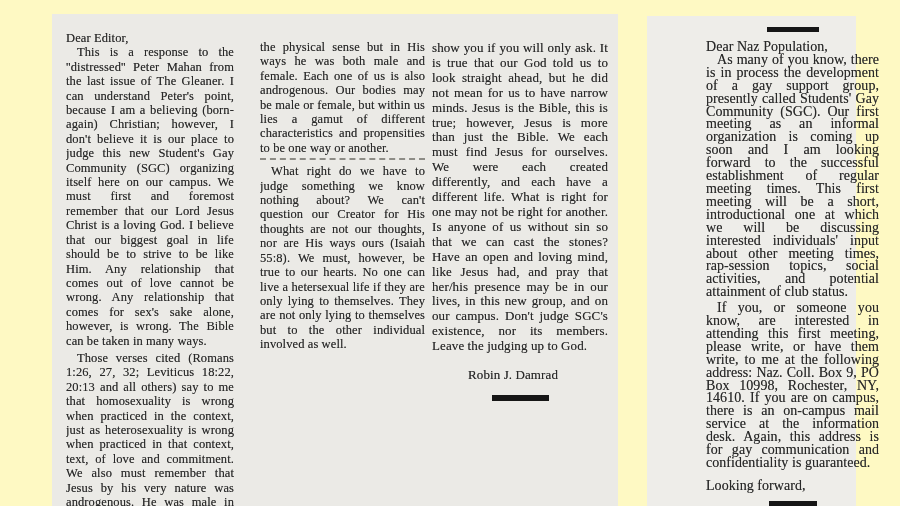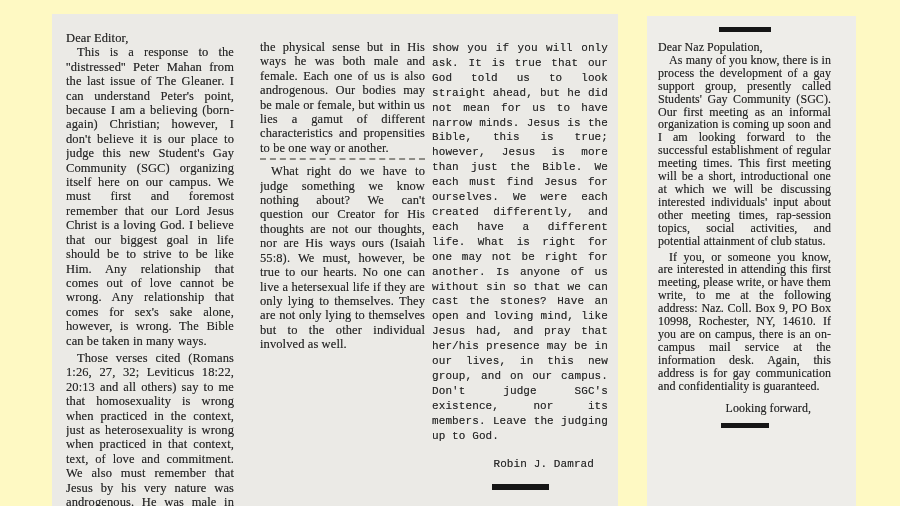"show you if you will" .col-c { font-family: Liberation Mono, monospace -> none; font-size: 11px -> 13px }
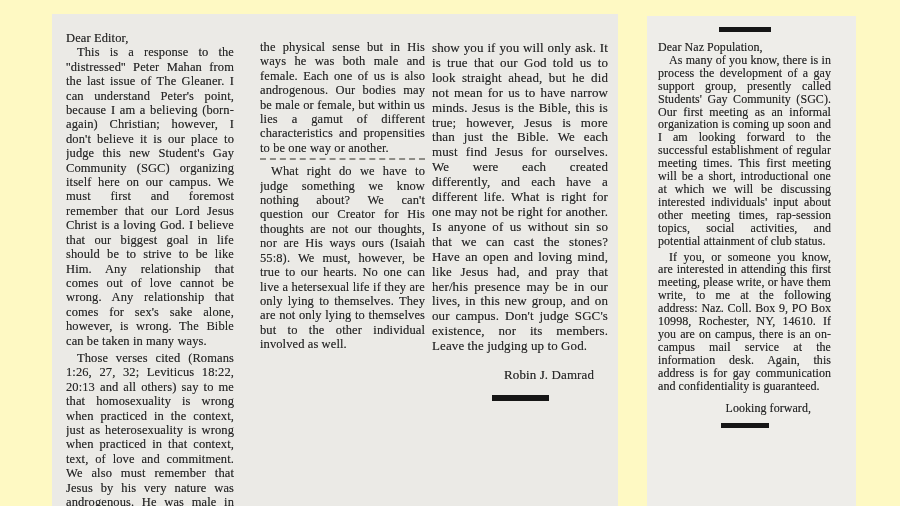"Dear Naz Population," .col-d { font-size: 12px -> 14px; margin-left: none -> 48px }
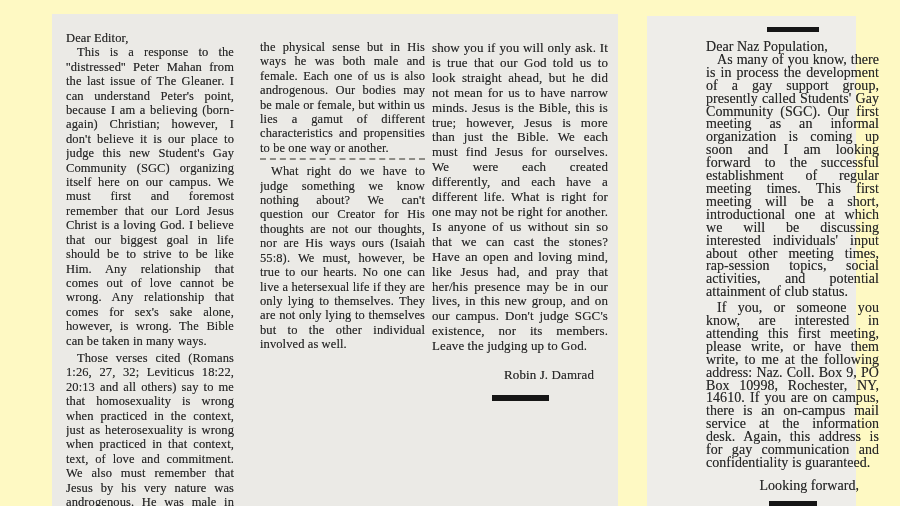"Robin J. Damrad" .signature { text-align: right -> center }
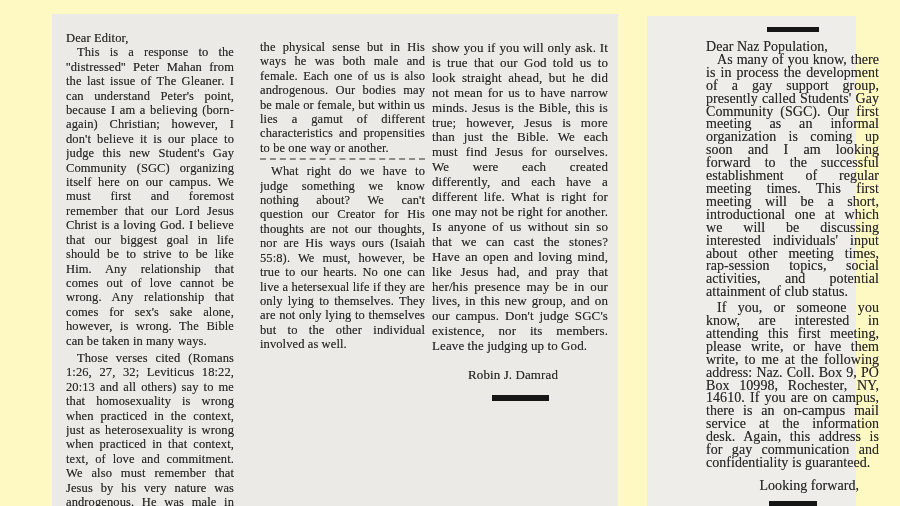"Looking forward," .closing-block { text-align: right -> left }
